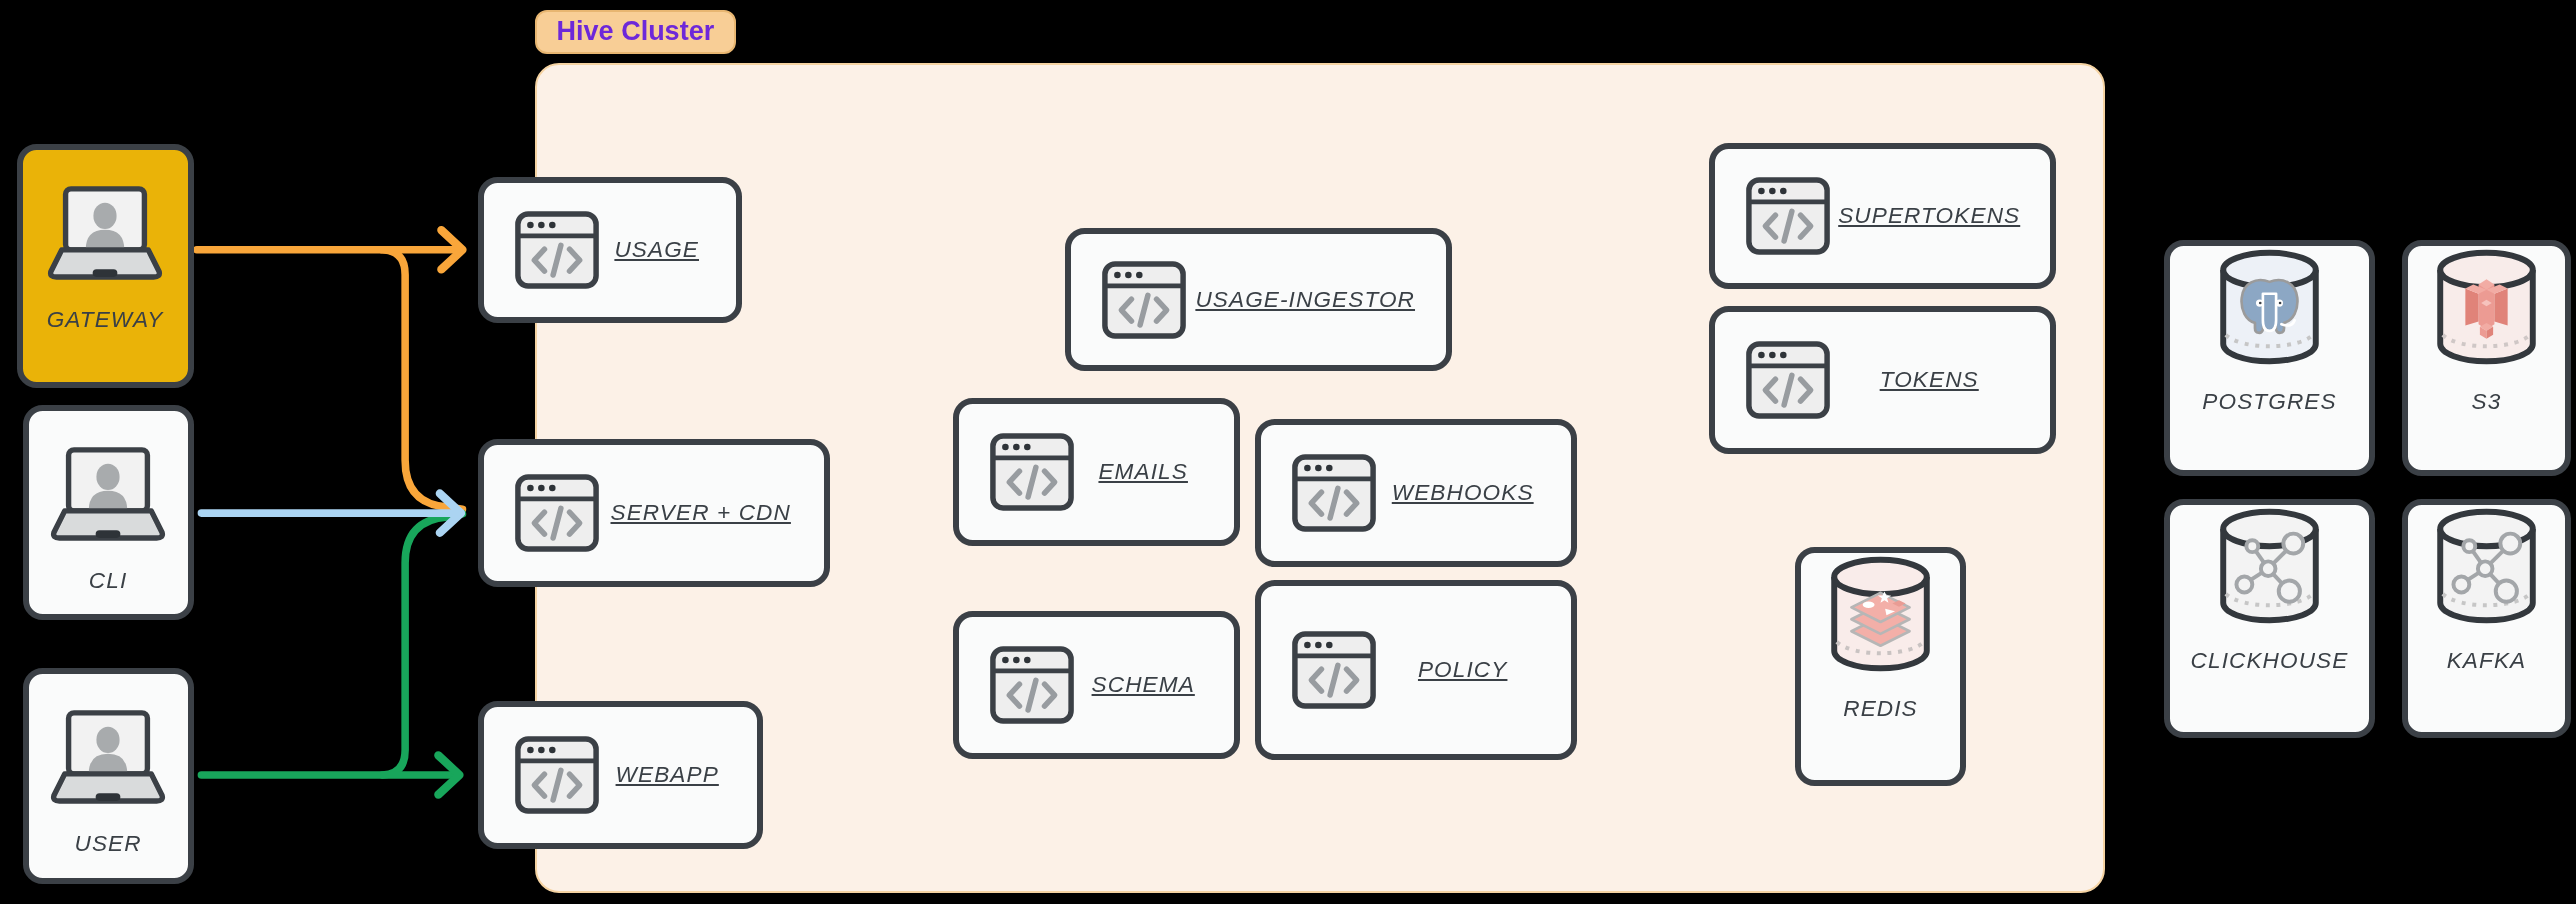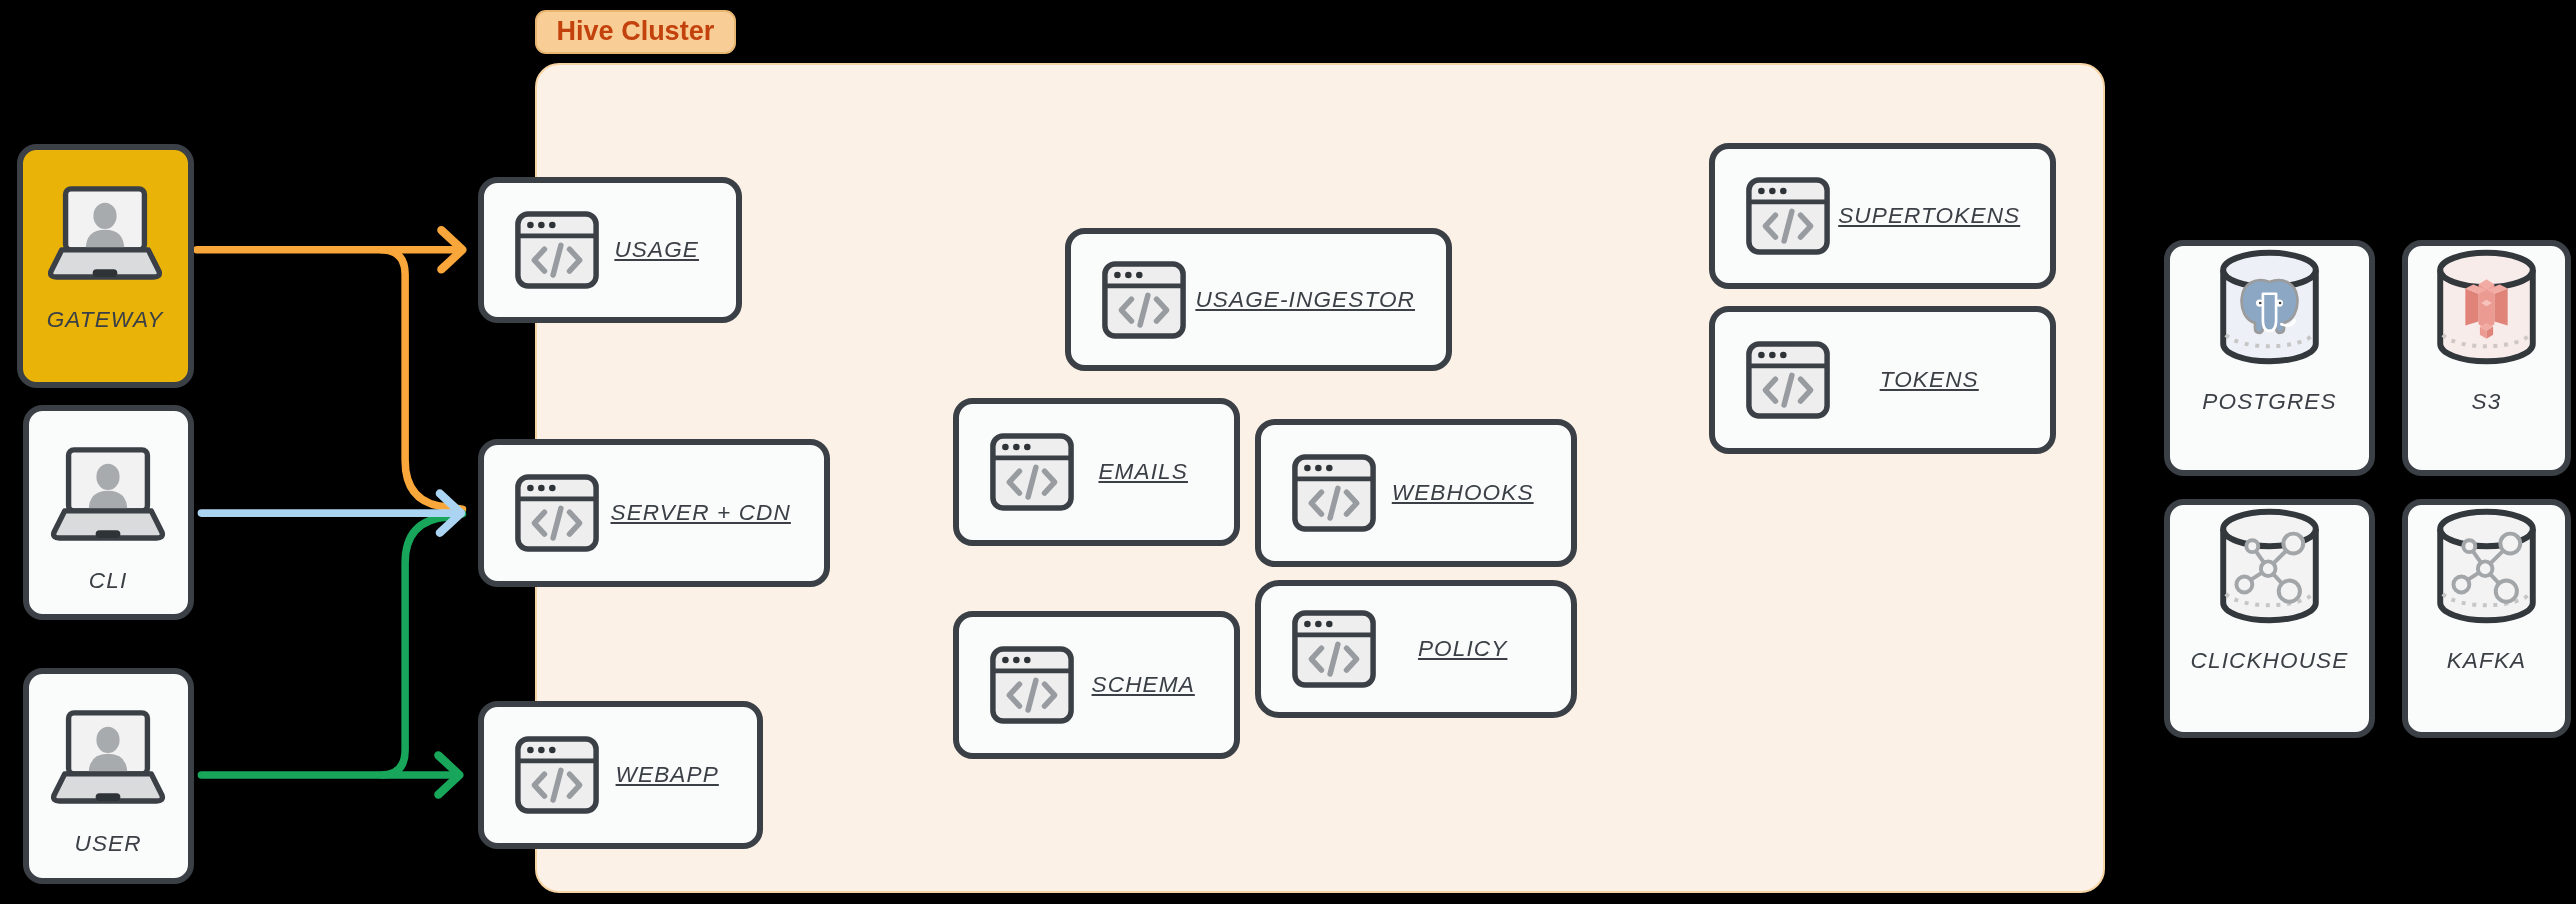"Hive Cluster" div { border-radius: 11px -> none; color: #c2410c -> #6d28d9 }
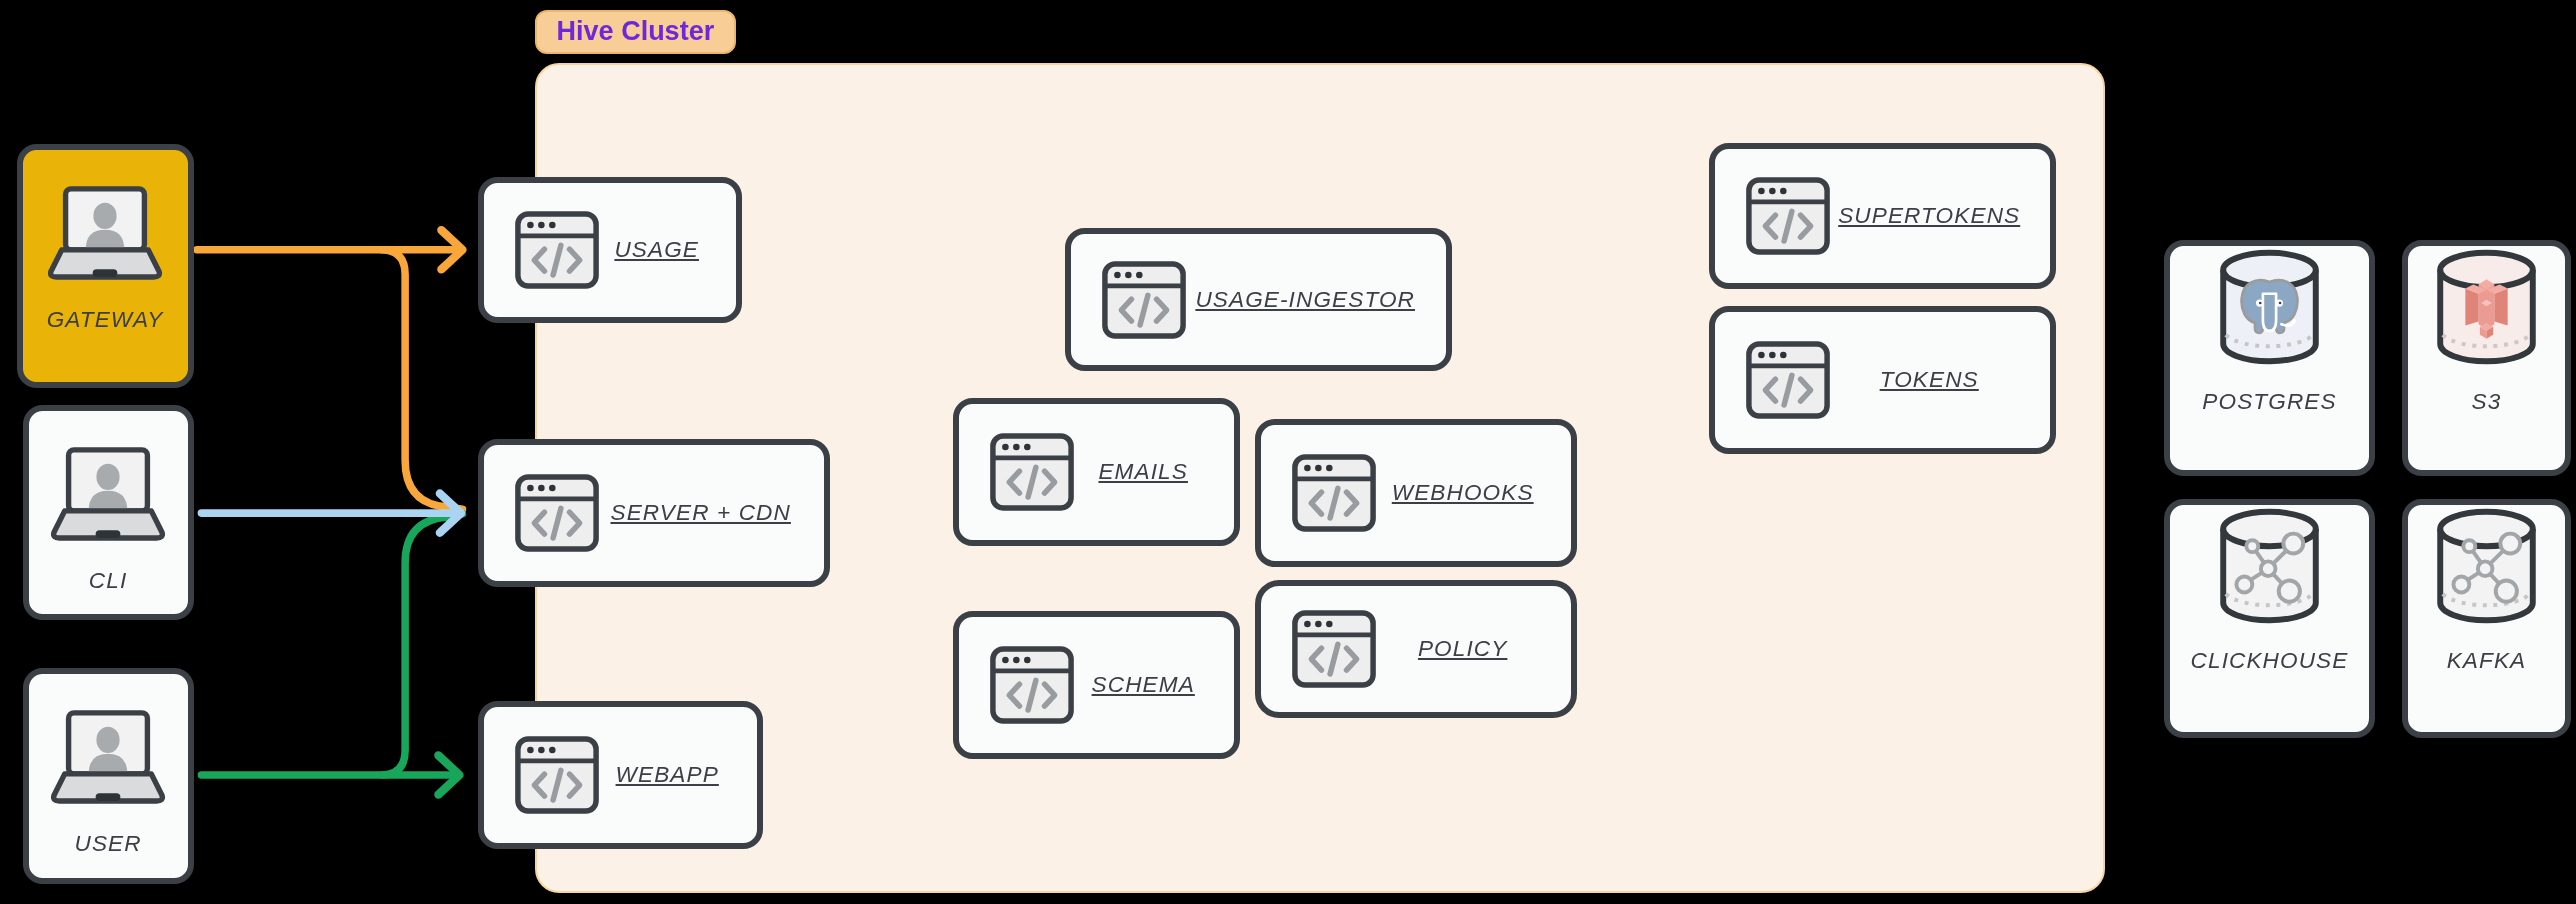"POLICY" div.node { border-radius: 24px -> none; height: 138px -> 180px }
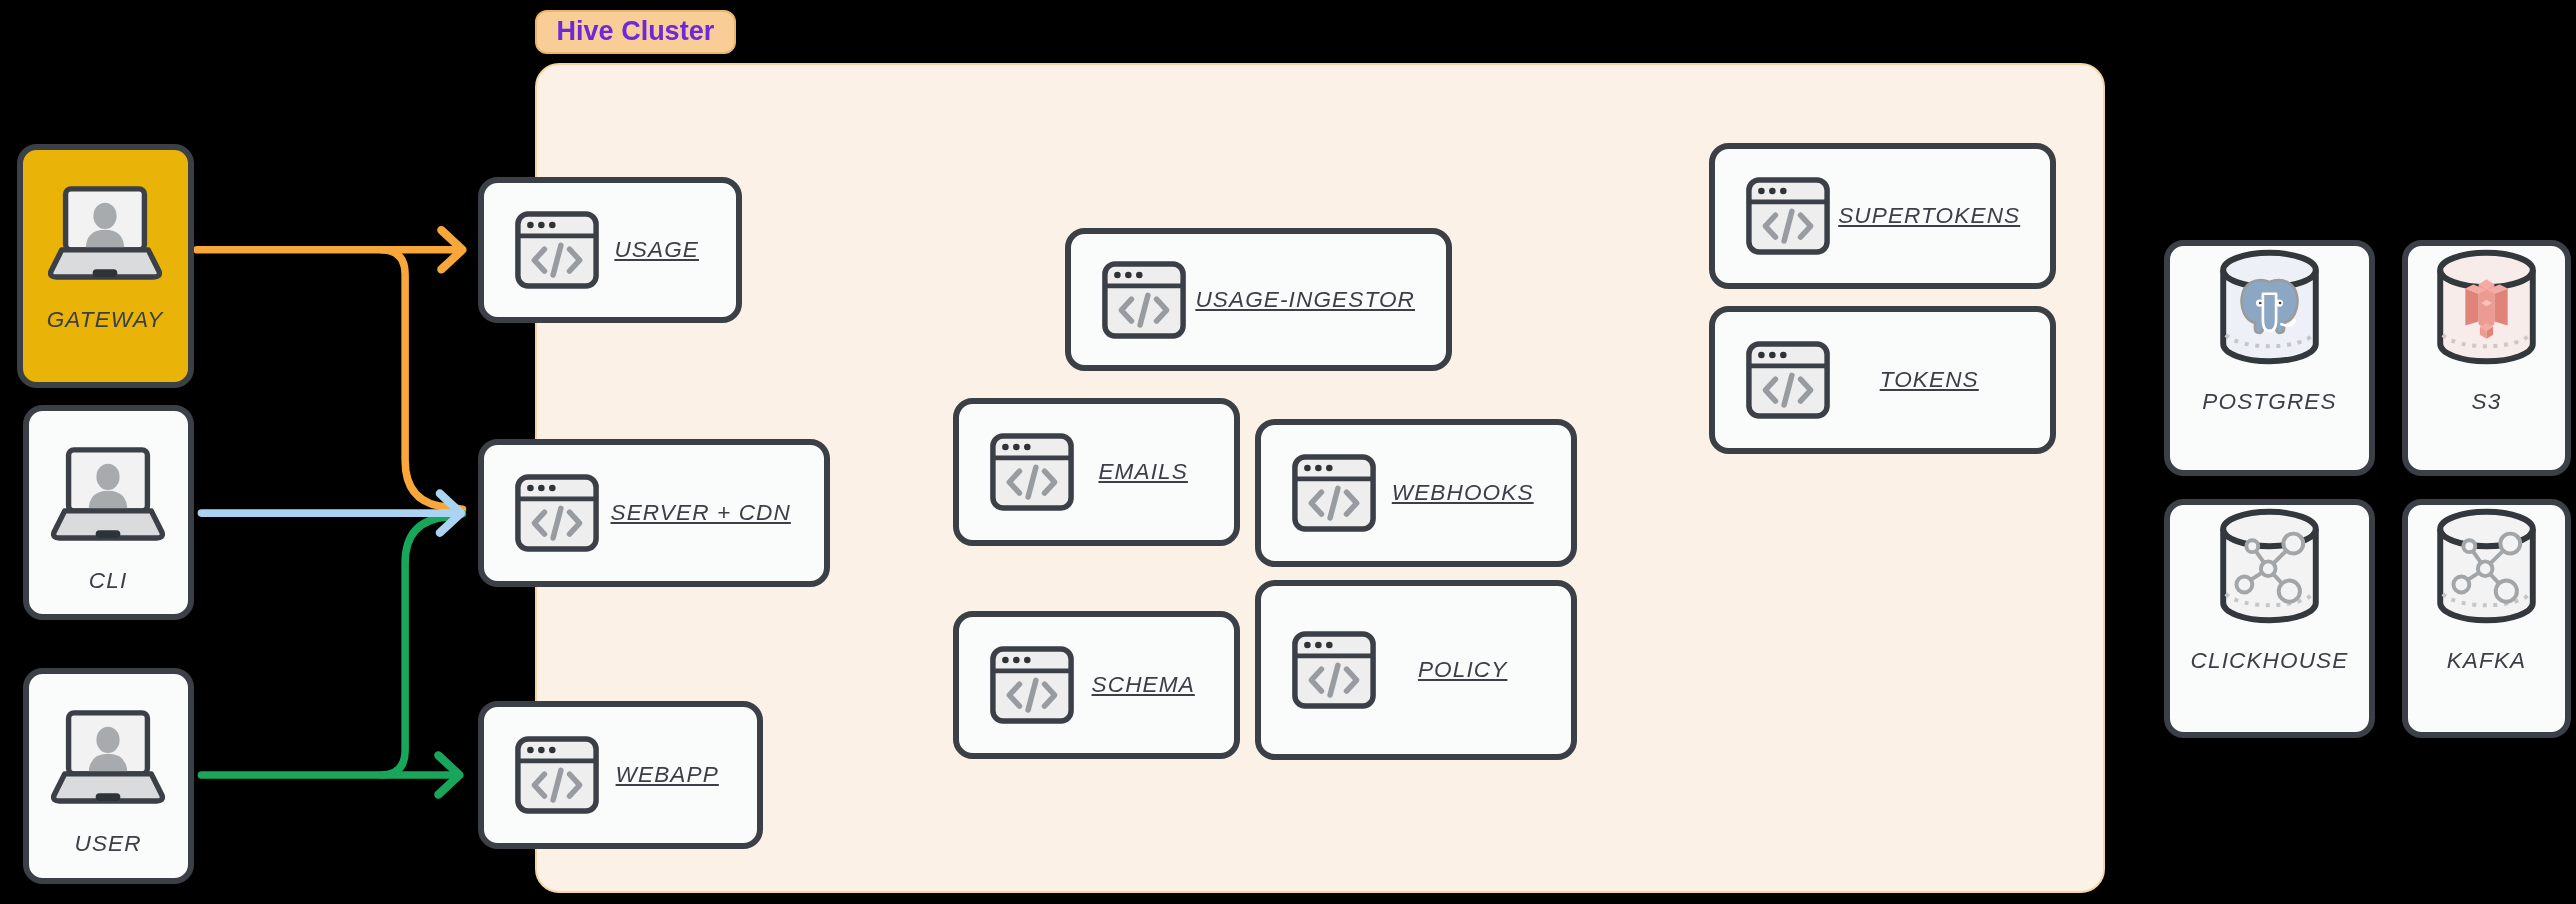"REDIS" div.node { html: none -> <div> <svg> <use></use> </svg> <span>REDIS</span> </div> }
